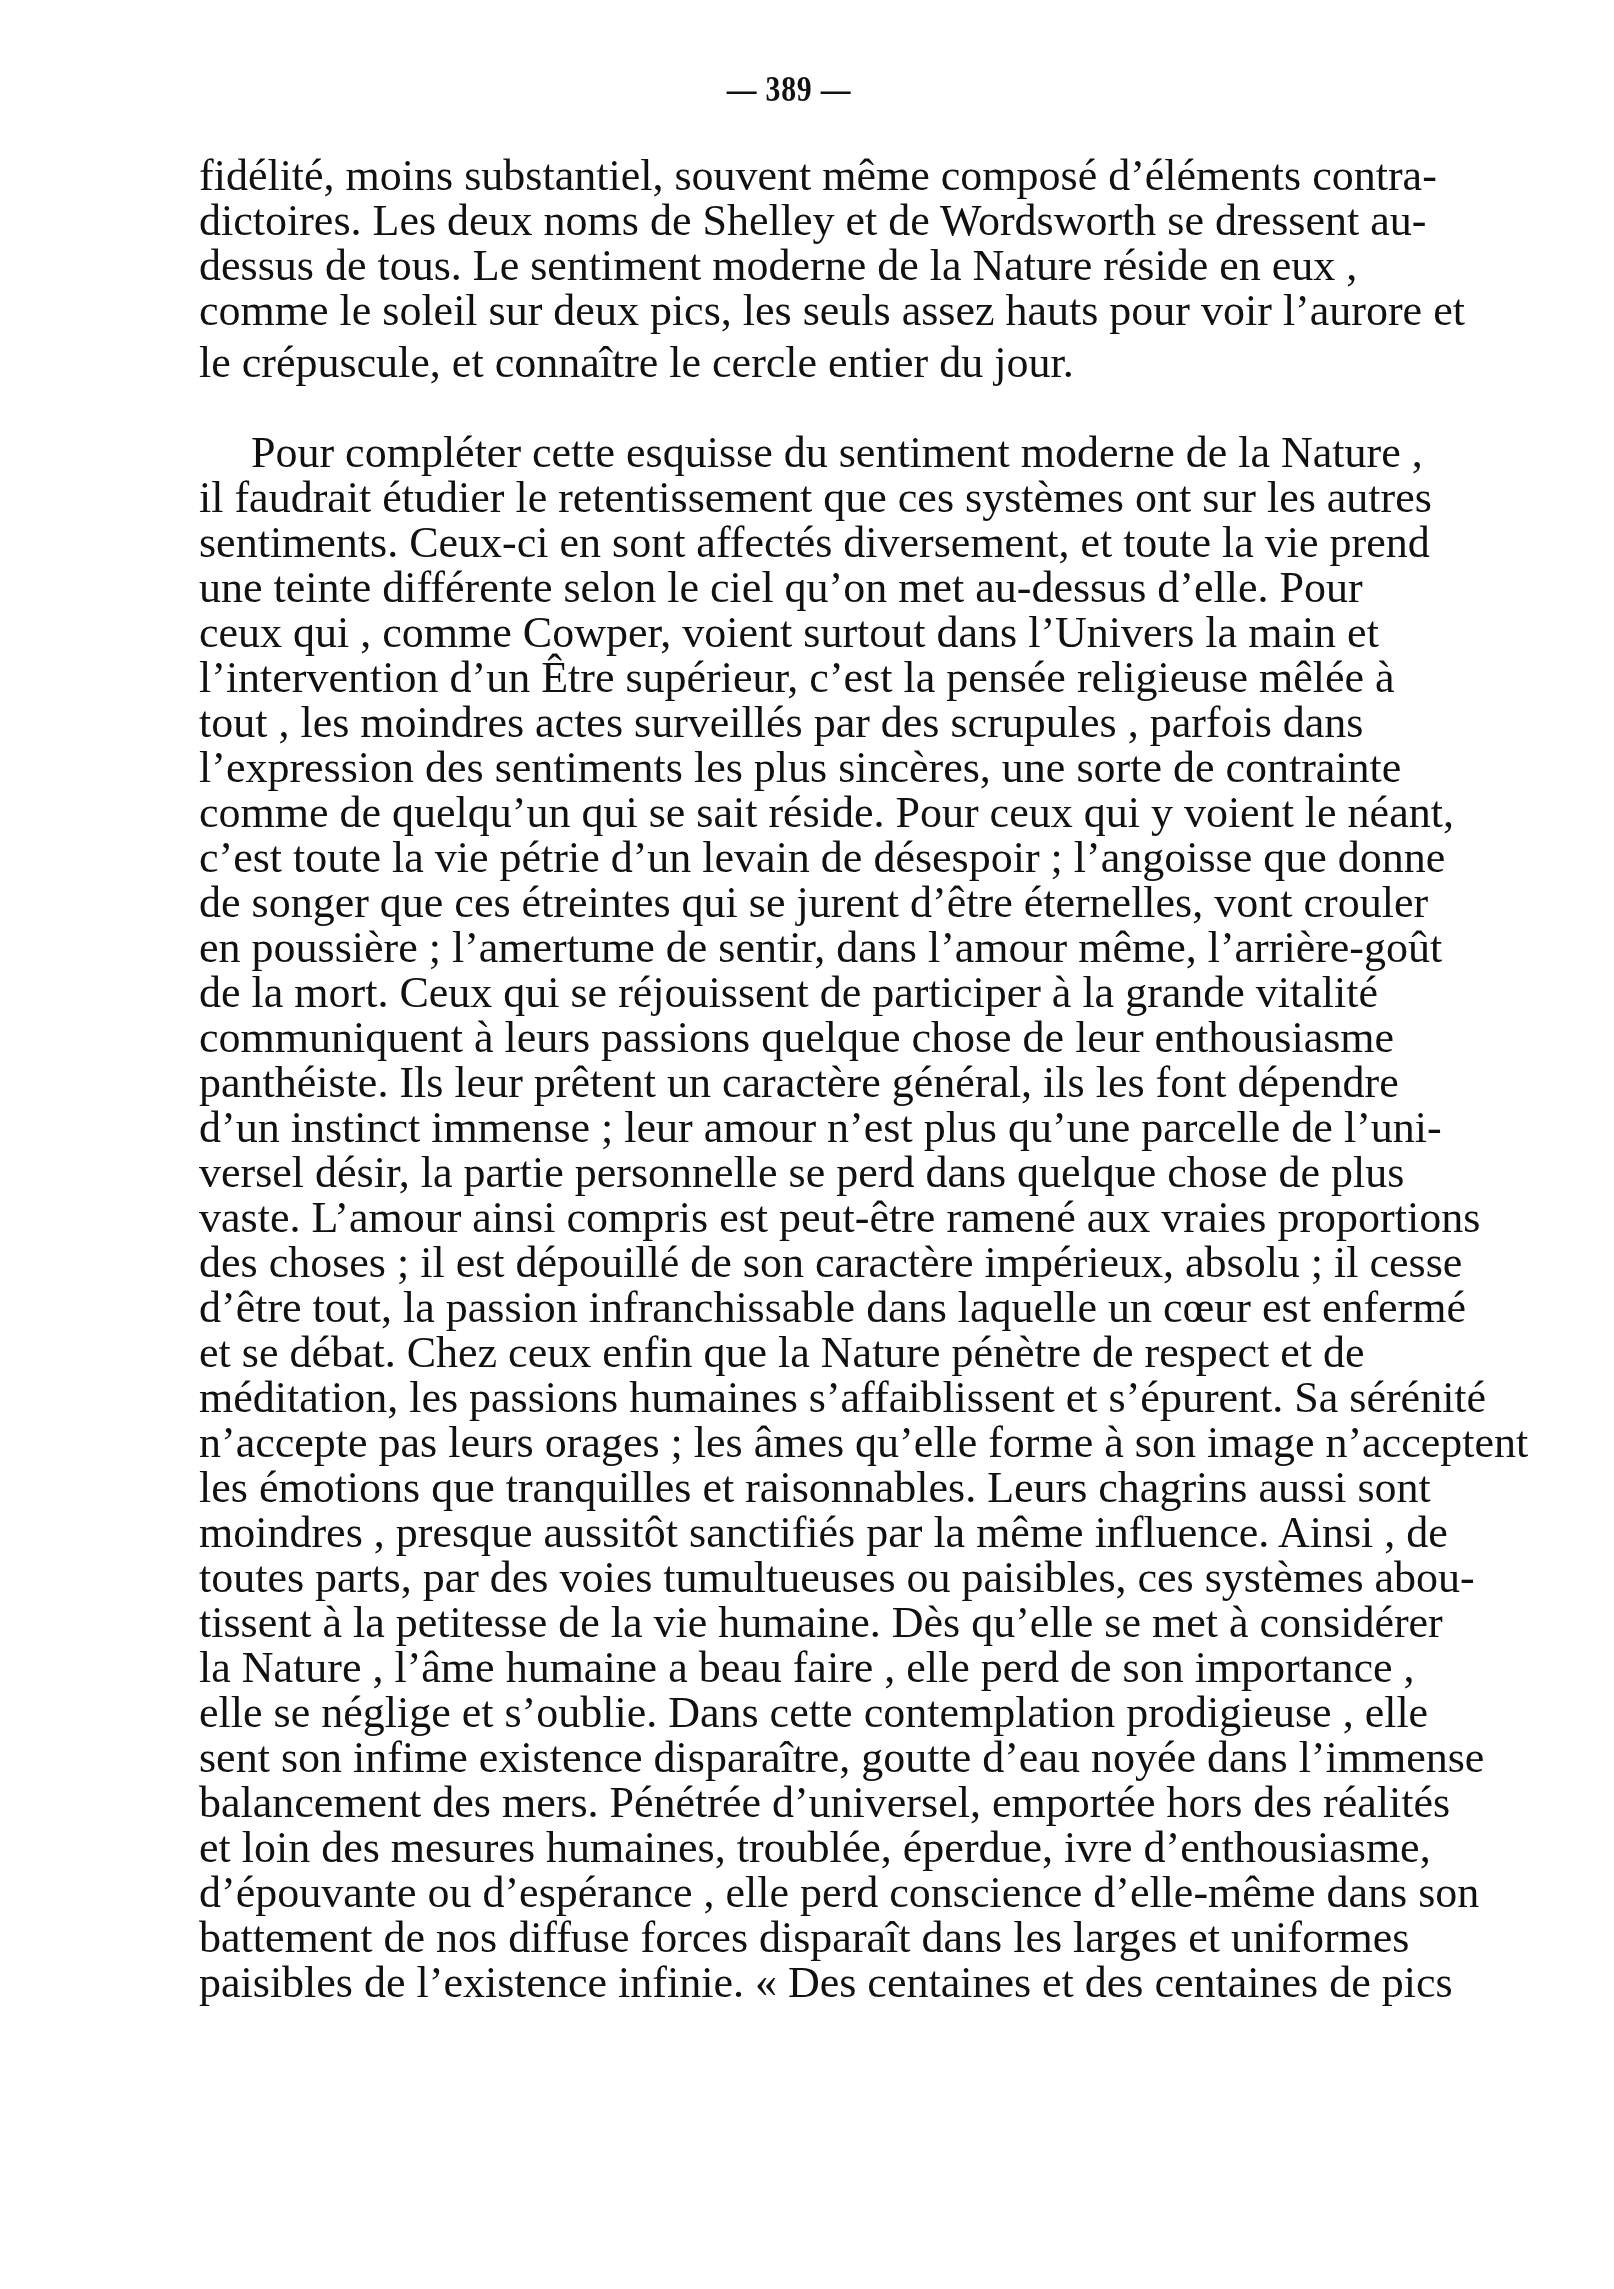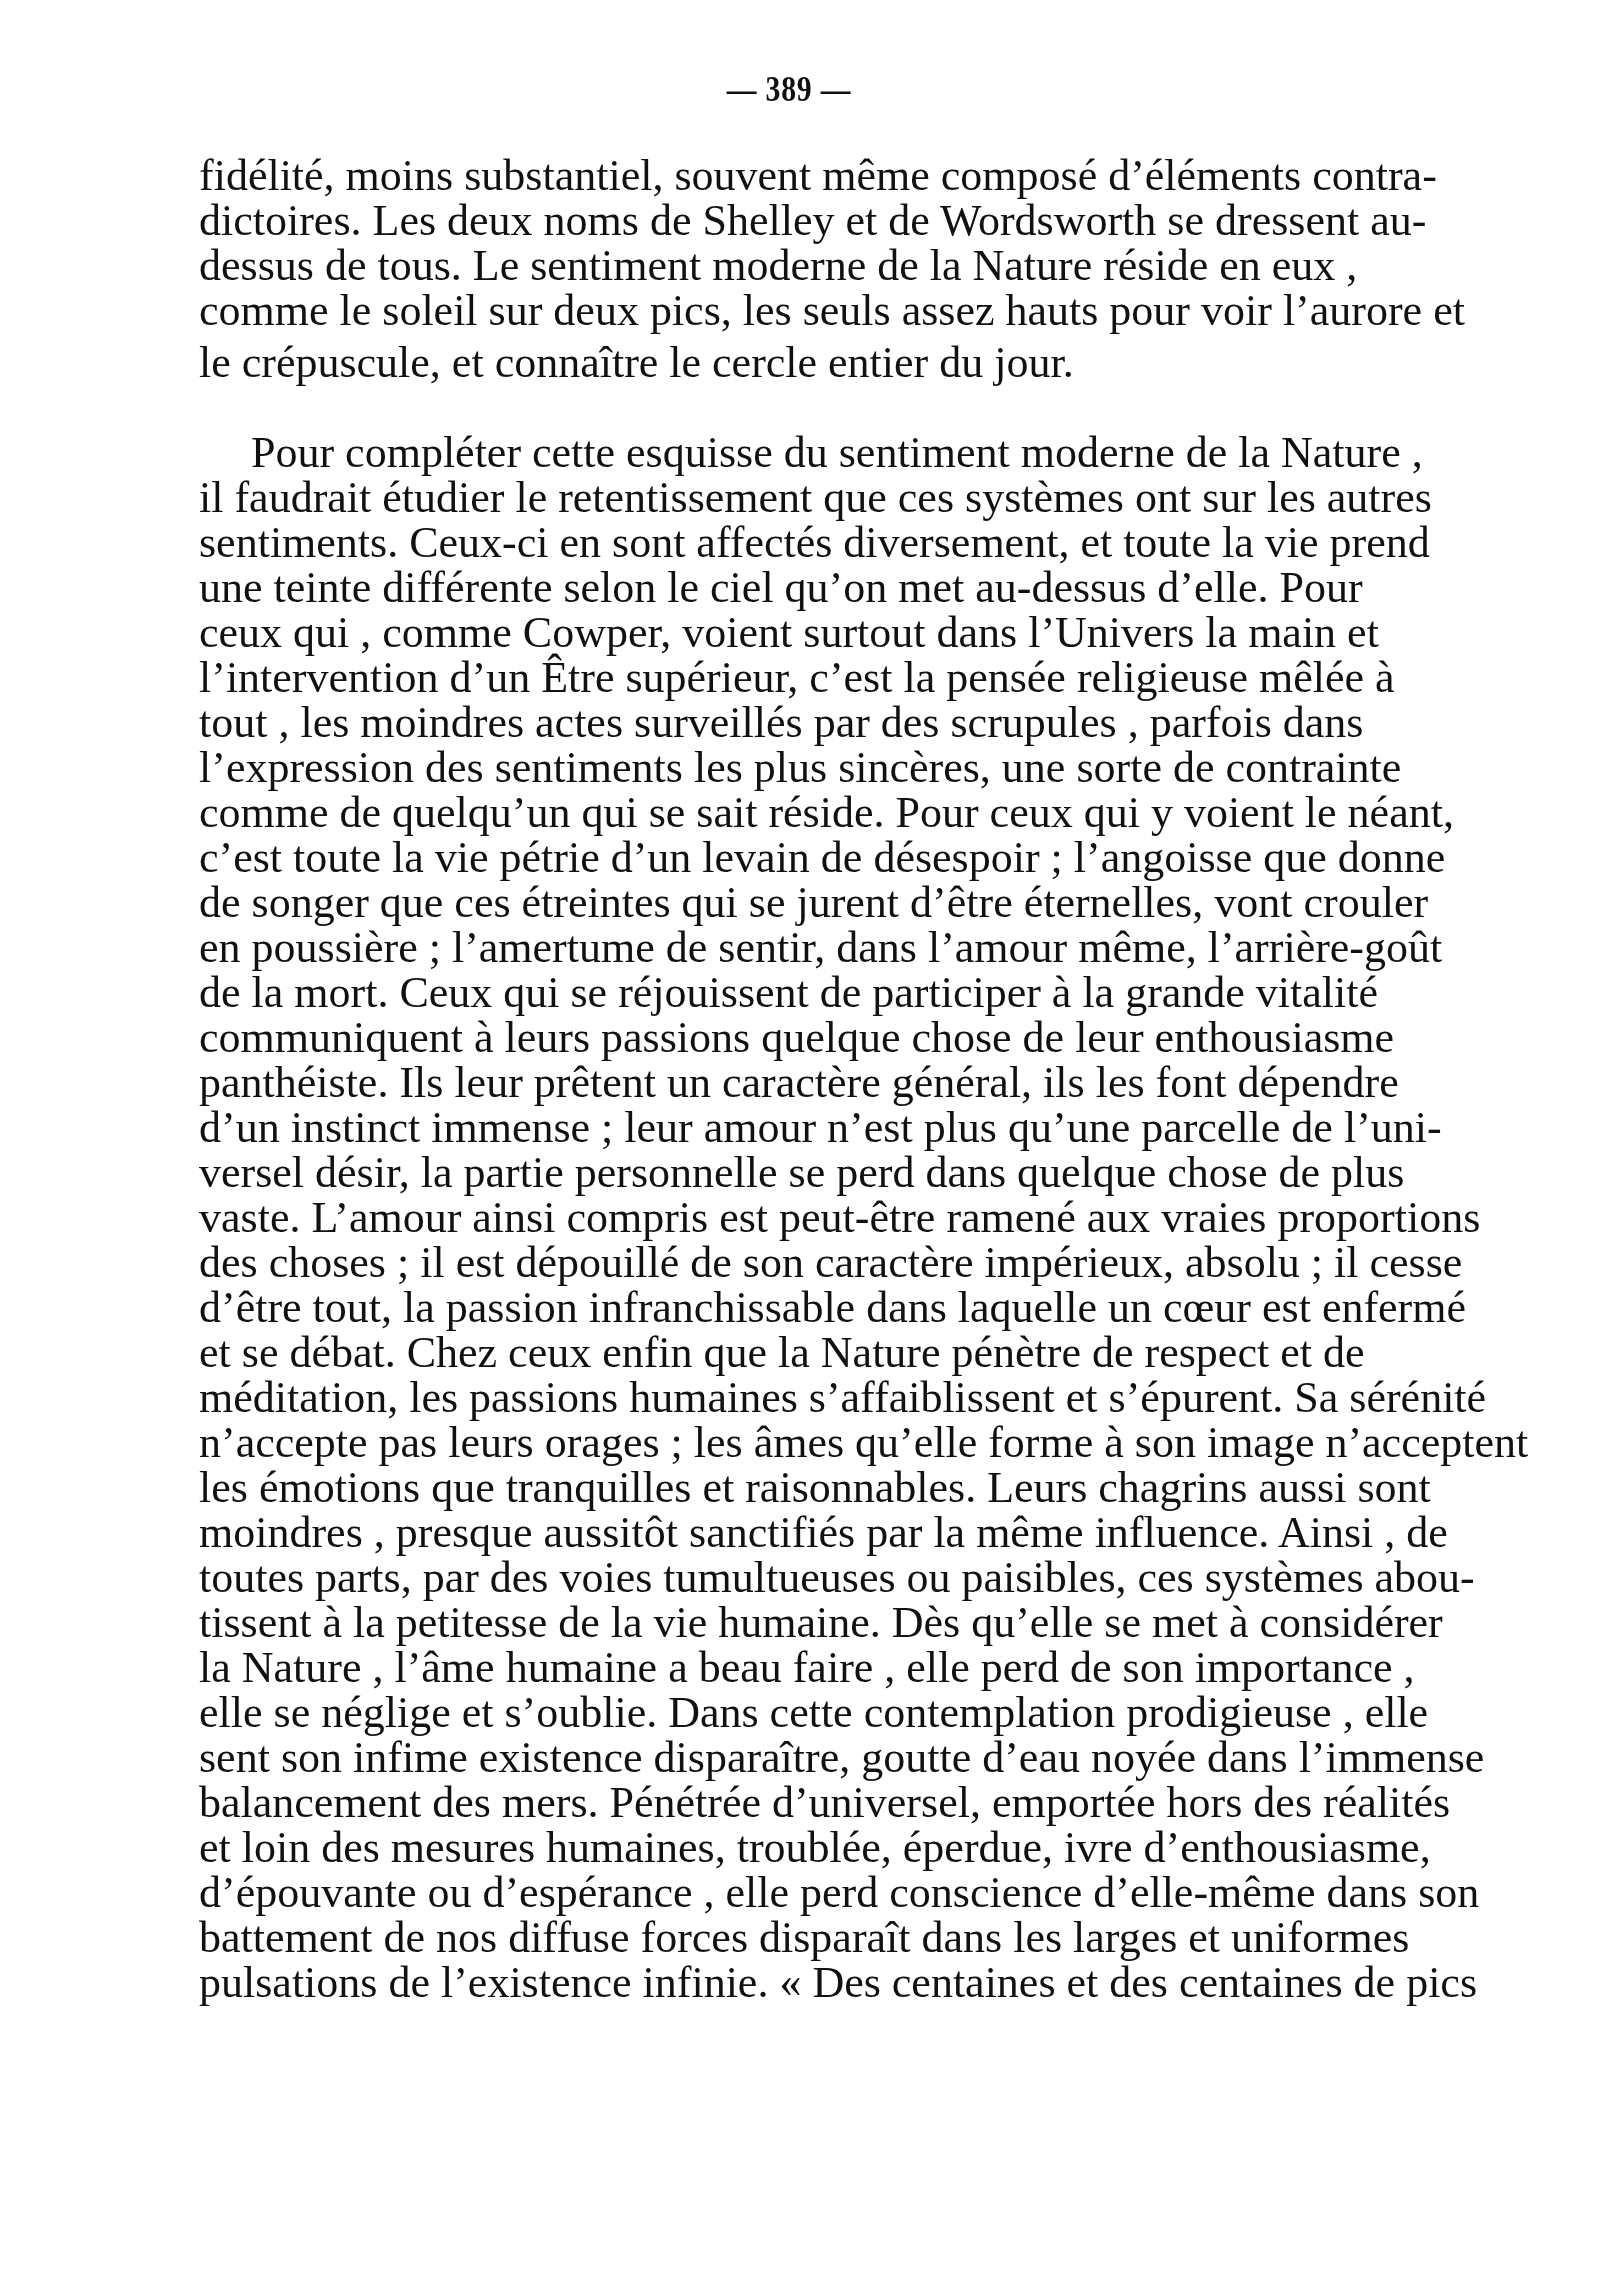"pulsations de l’existence infinie. «" span.line { text: pulsations -> paisibles }
